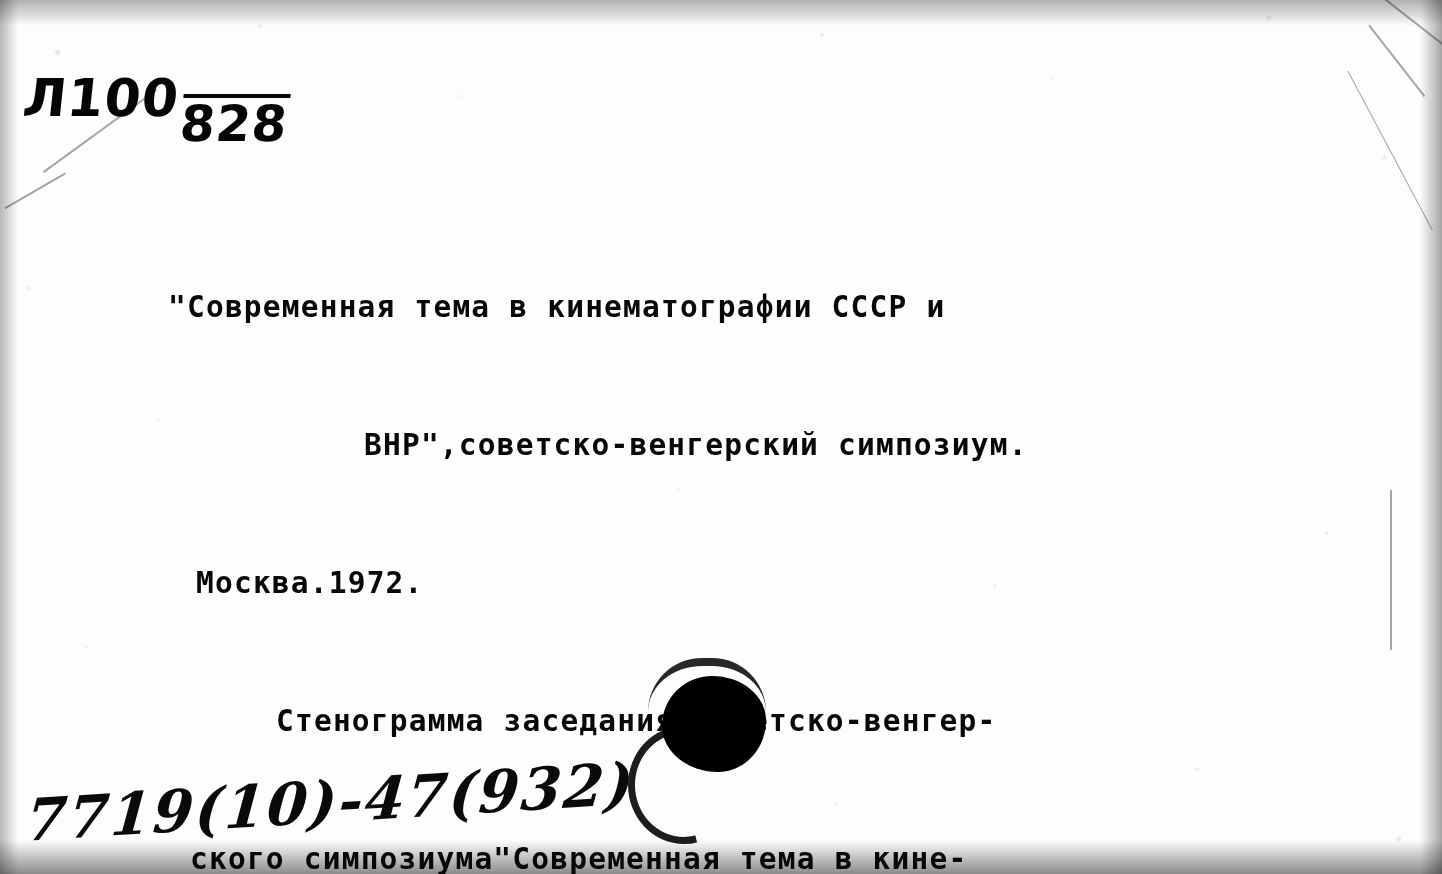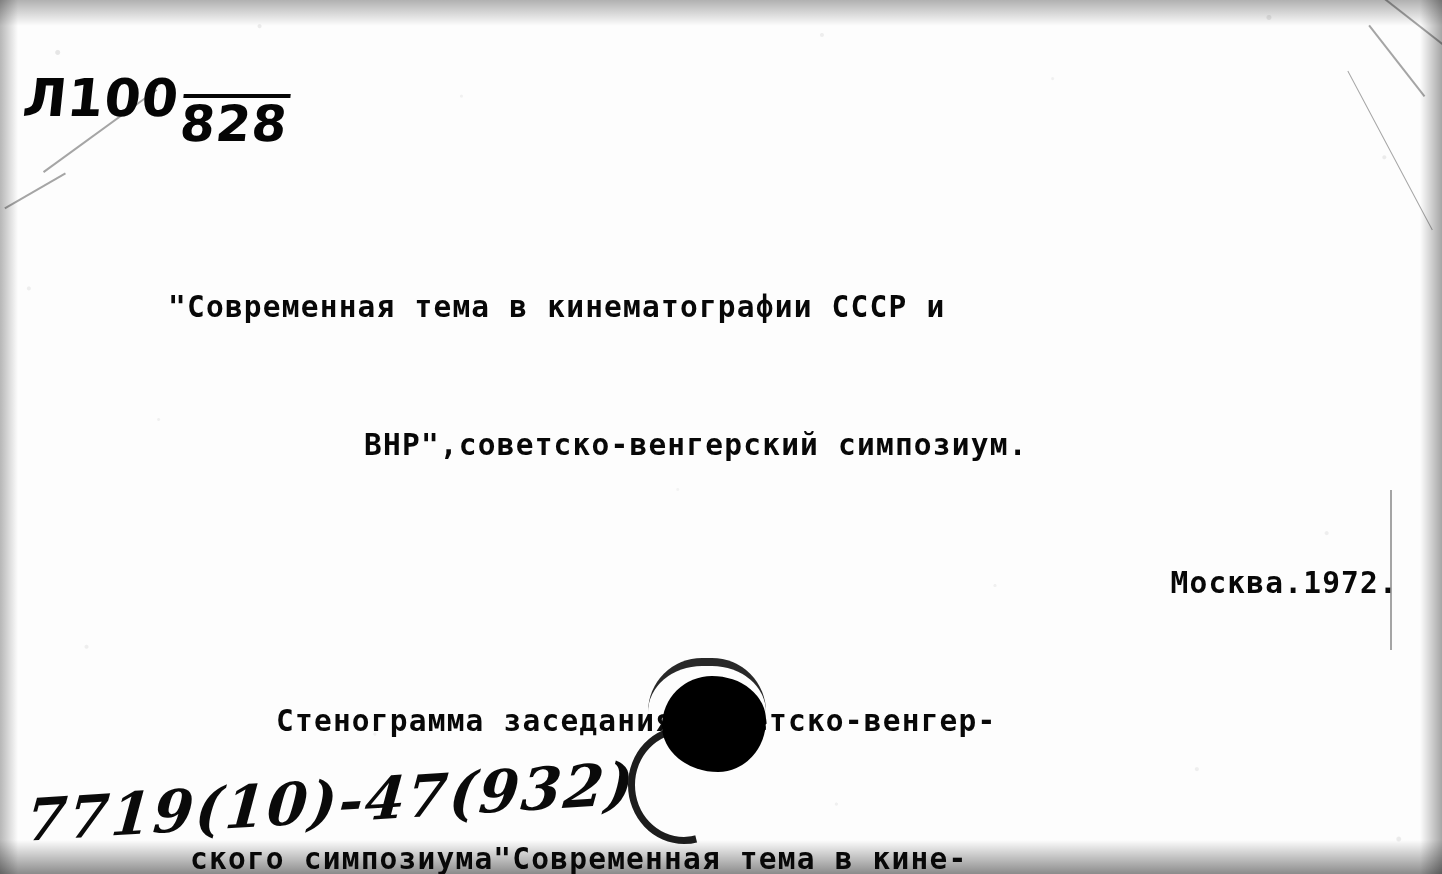"Москва.1972." .ind-3 { text-align: right -> none }
